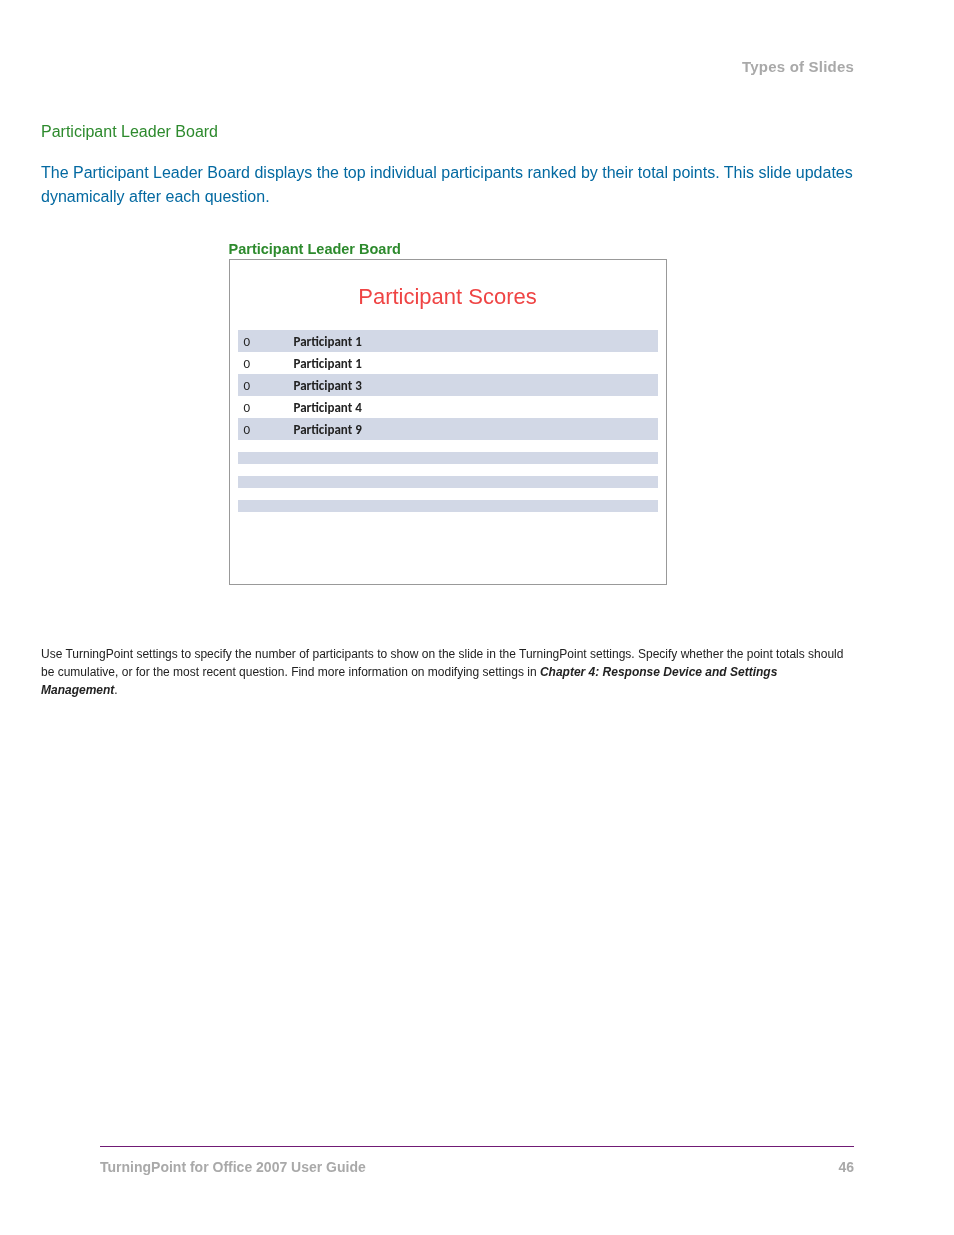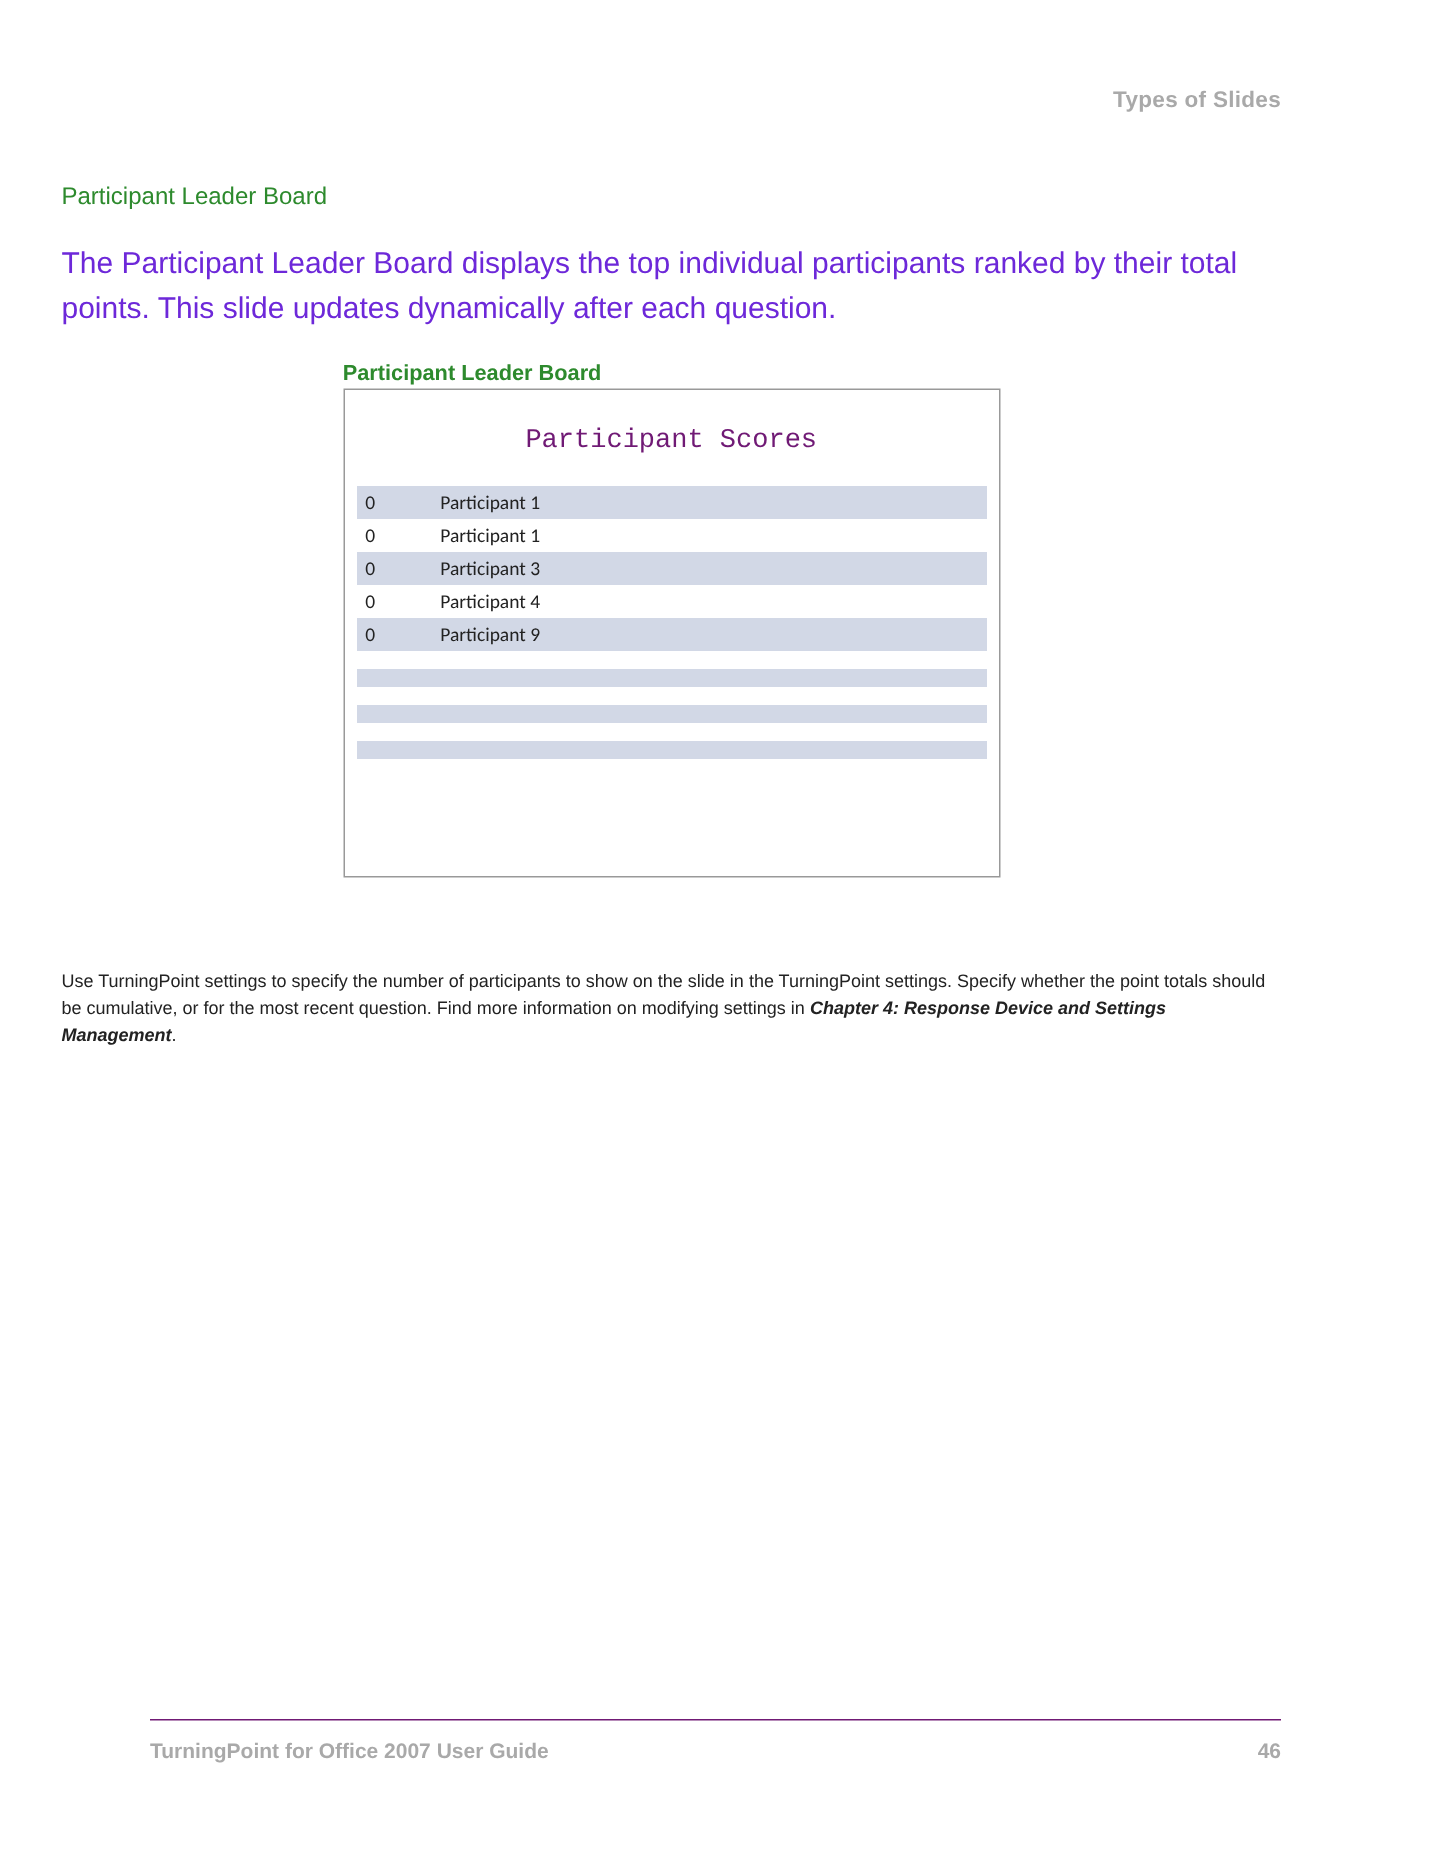"The Participant Leader Board displays" .body-text { color: #6d28d9 -> #0369a1; font-size: 20px -> 16px; margin-bottom: 20px -> 32px }
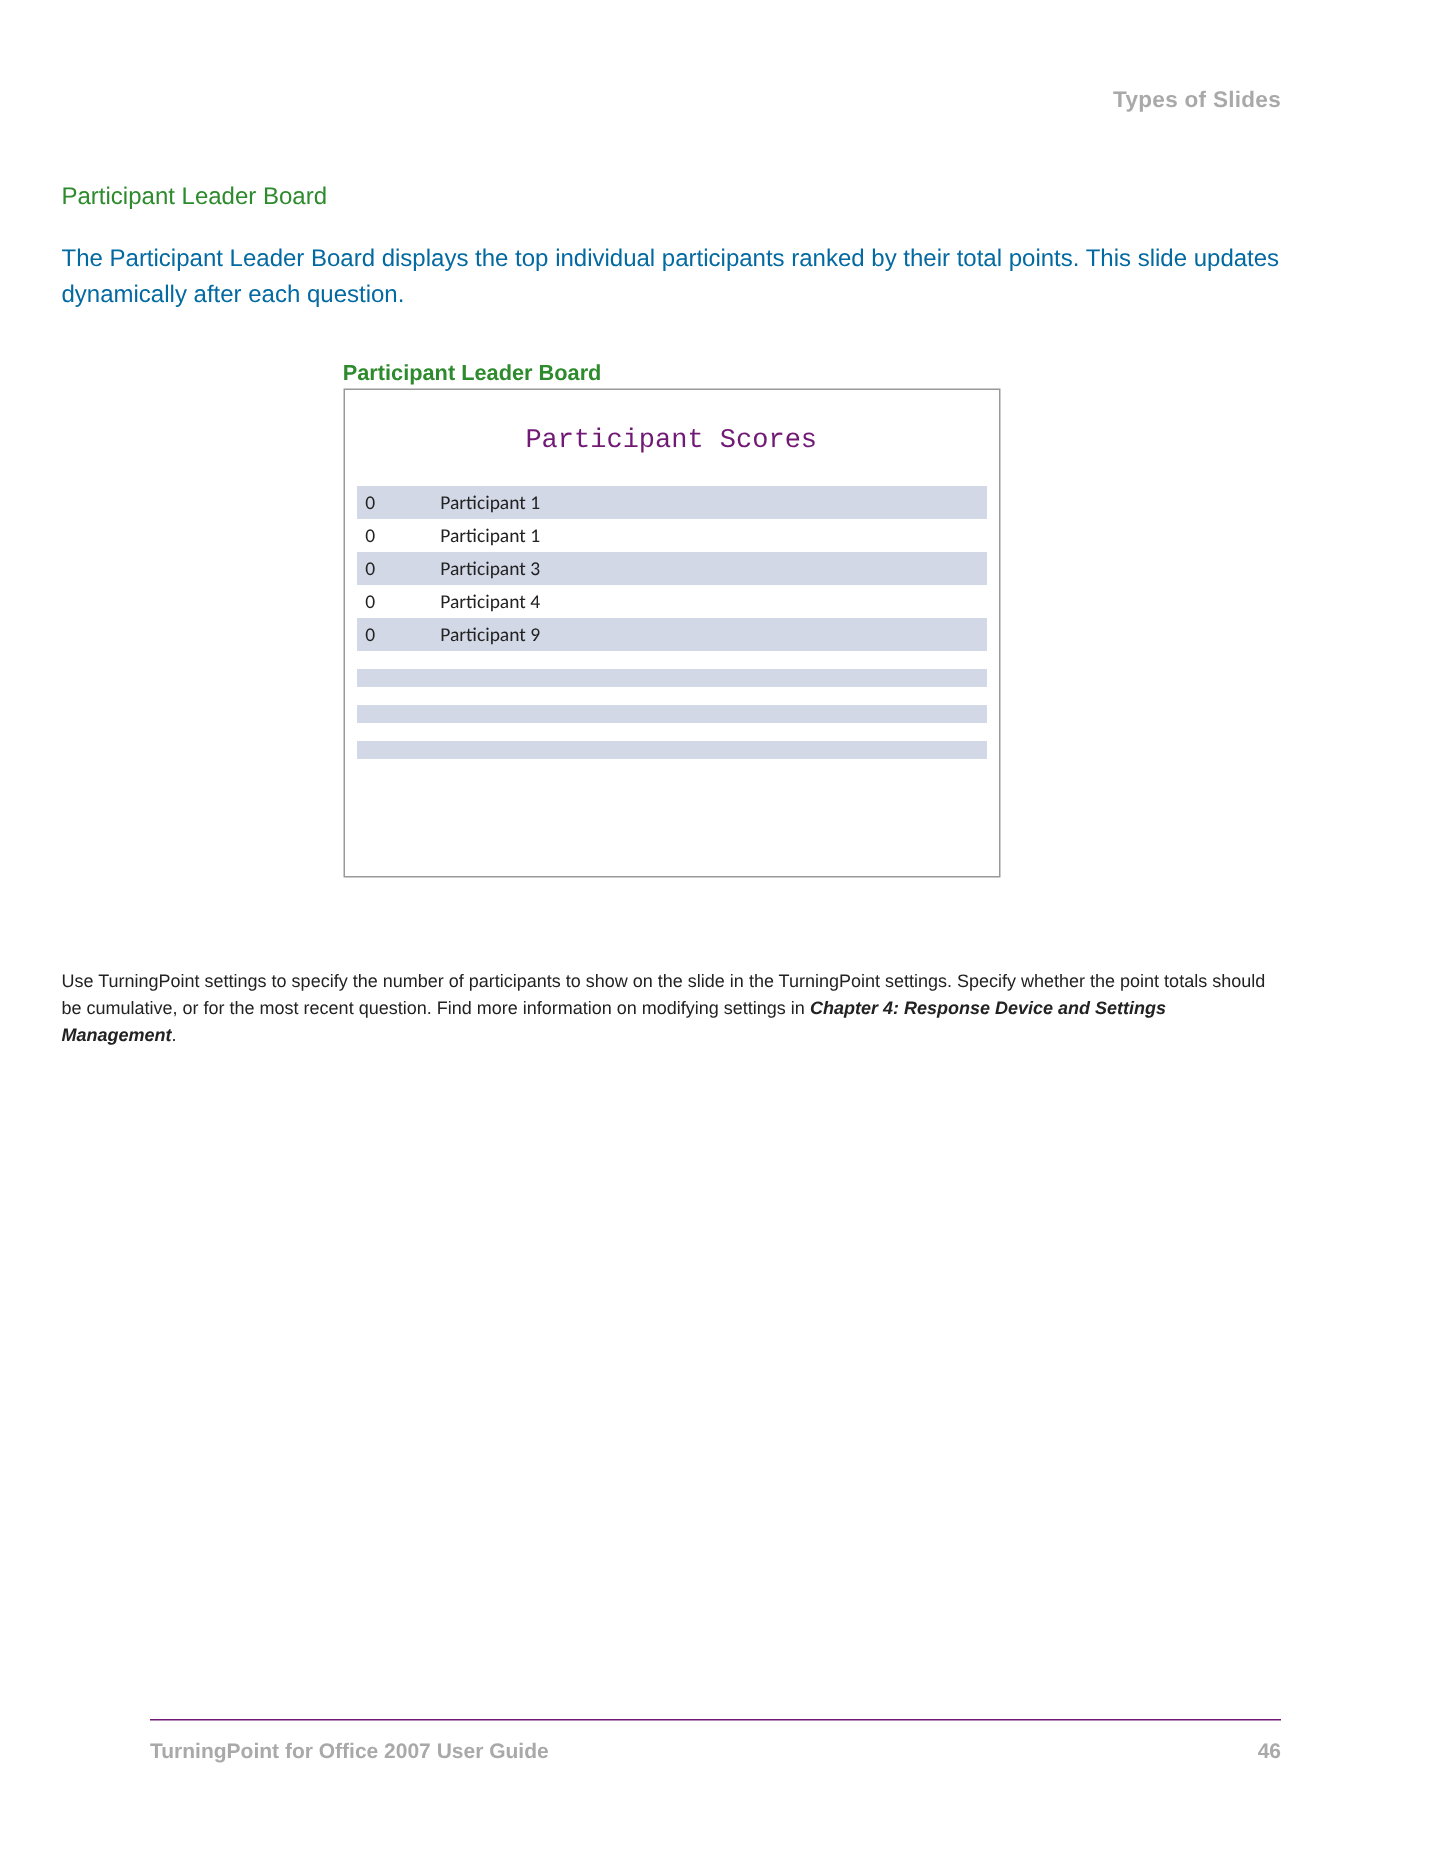"Participant Scores" .slide-title { color: #701a75 -> #ef4444; font-family: Liberation Mono, monospace -> Liberation Sans, sans-serif; font-size: 18px -> 22px }
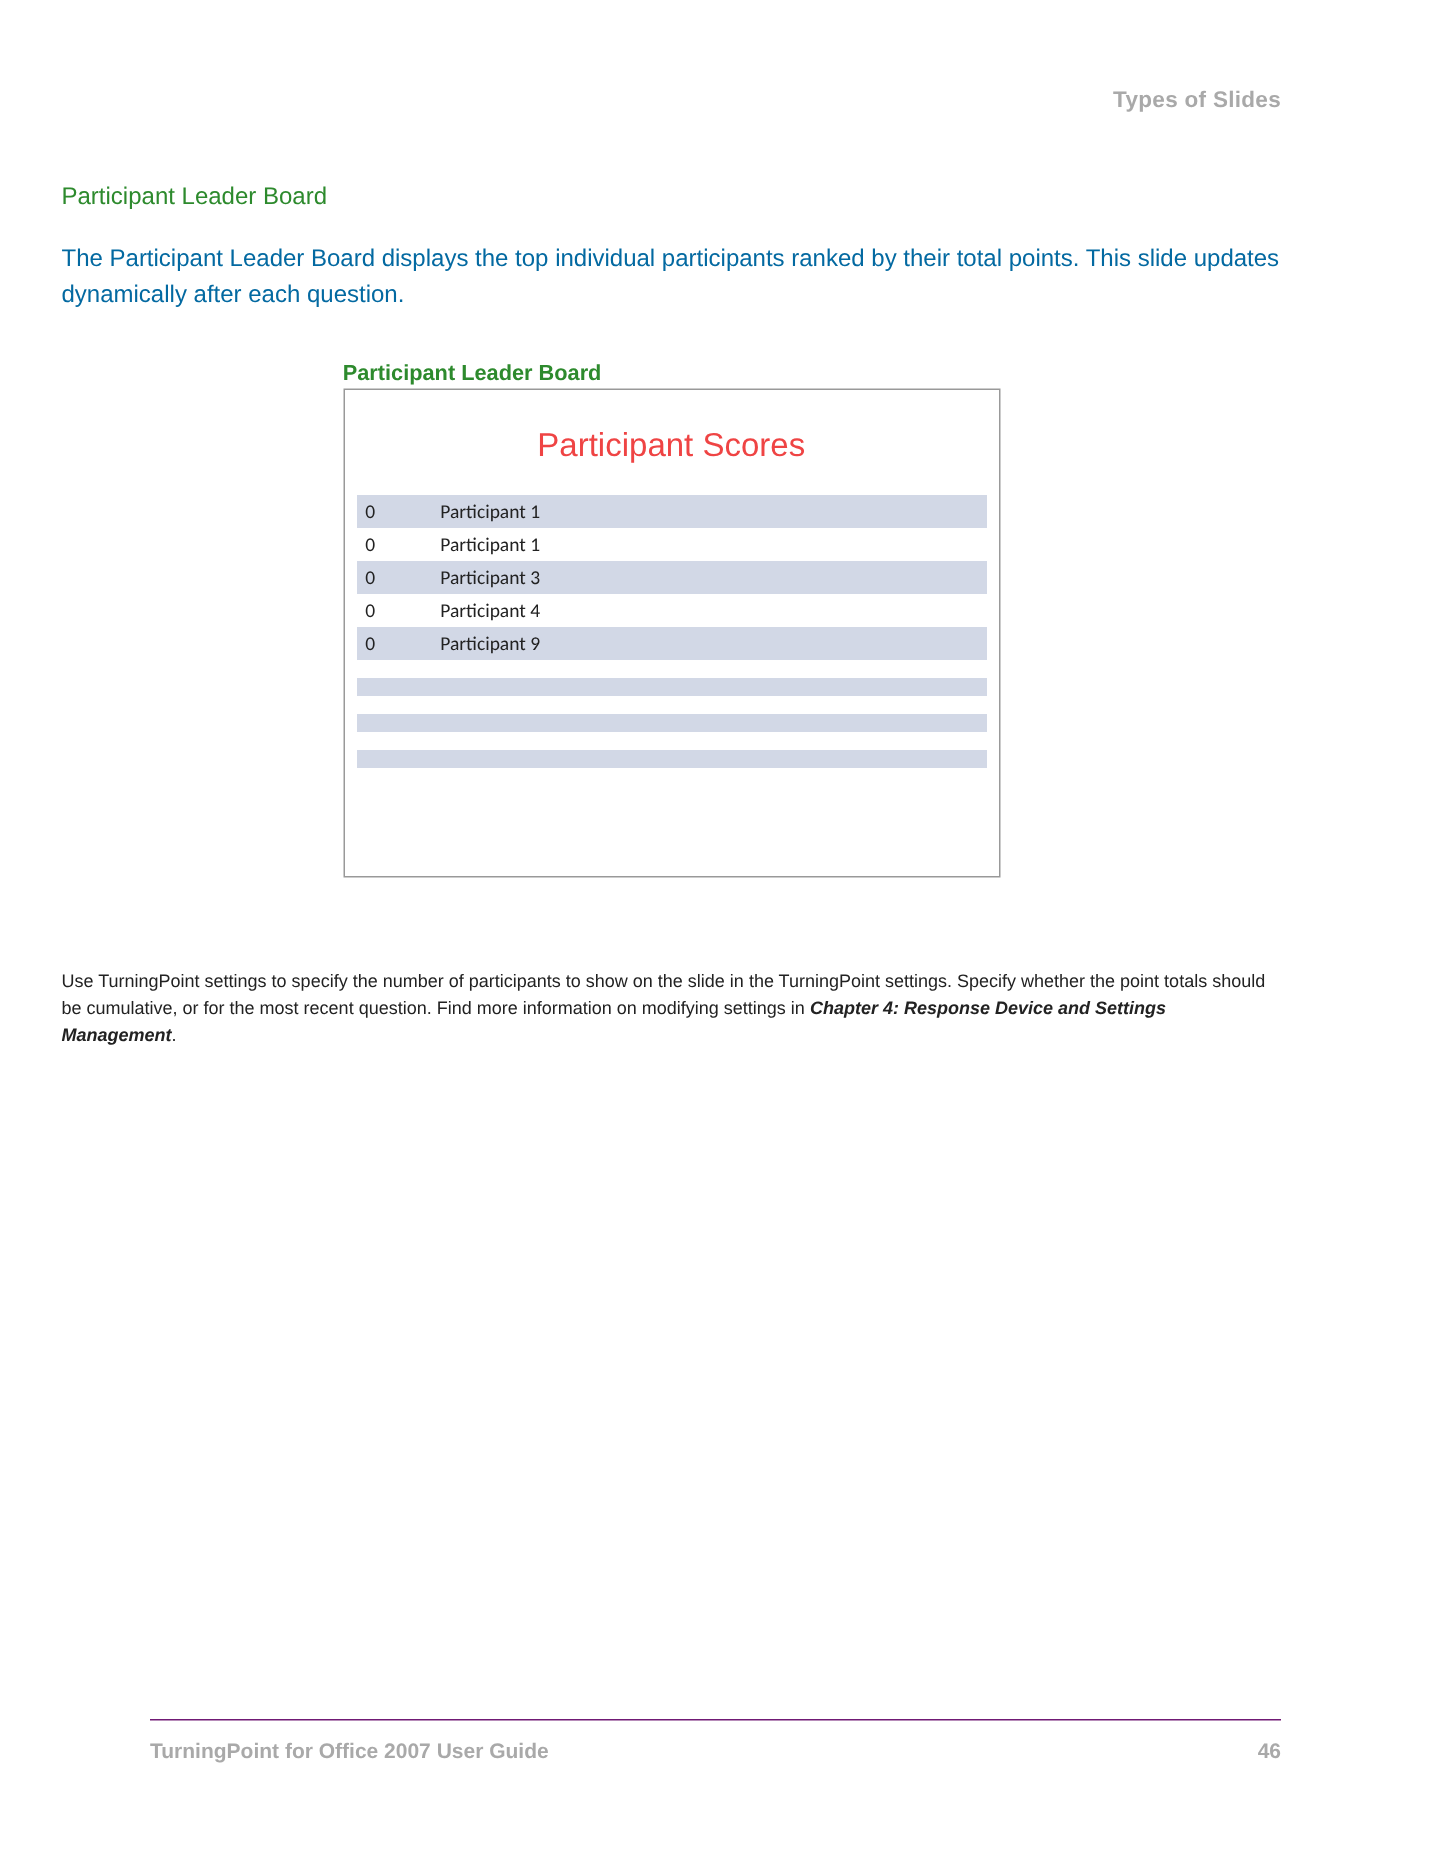"Participant 1" .row .name { font-weight: none -> bold }
